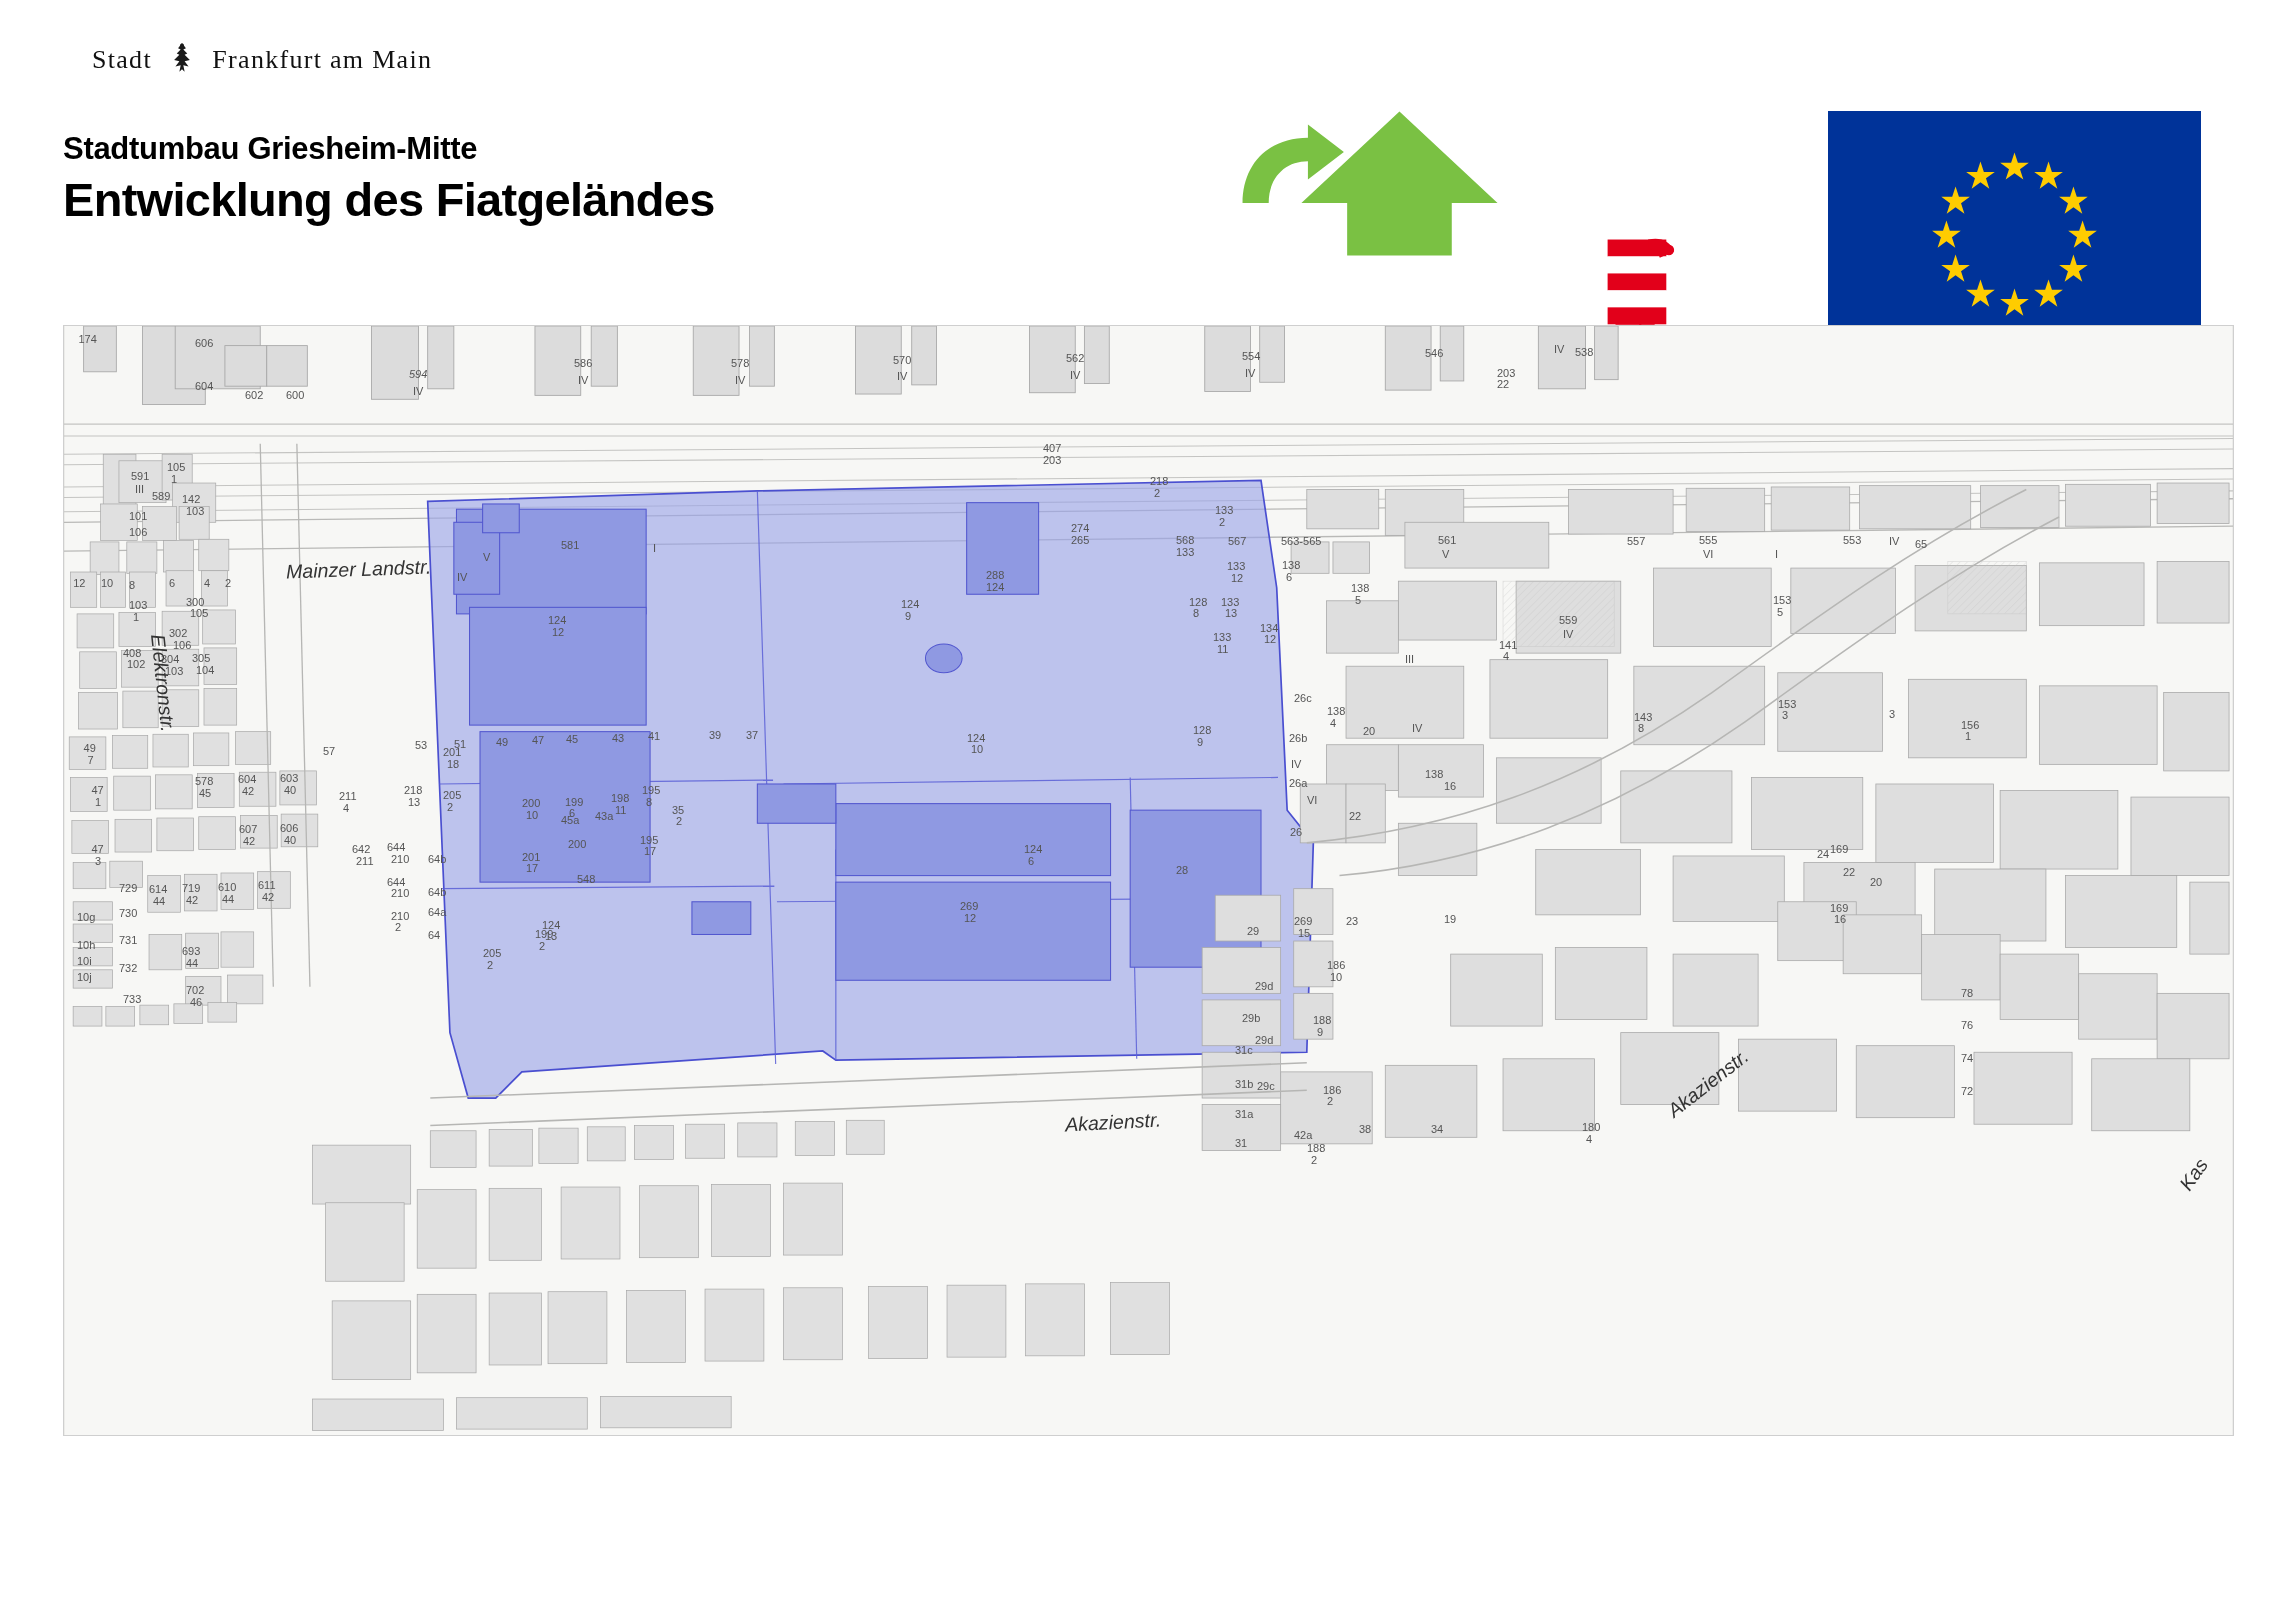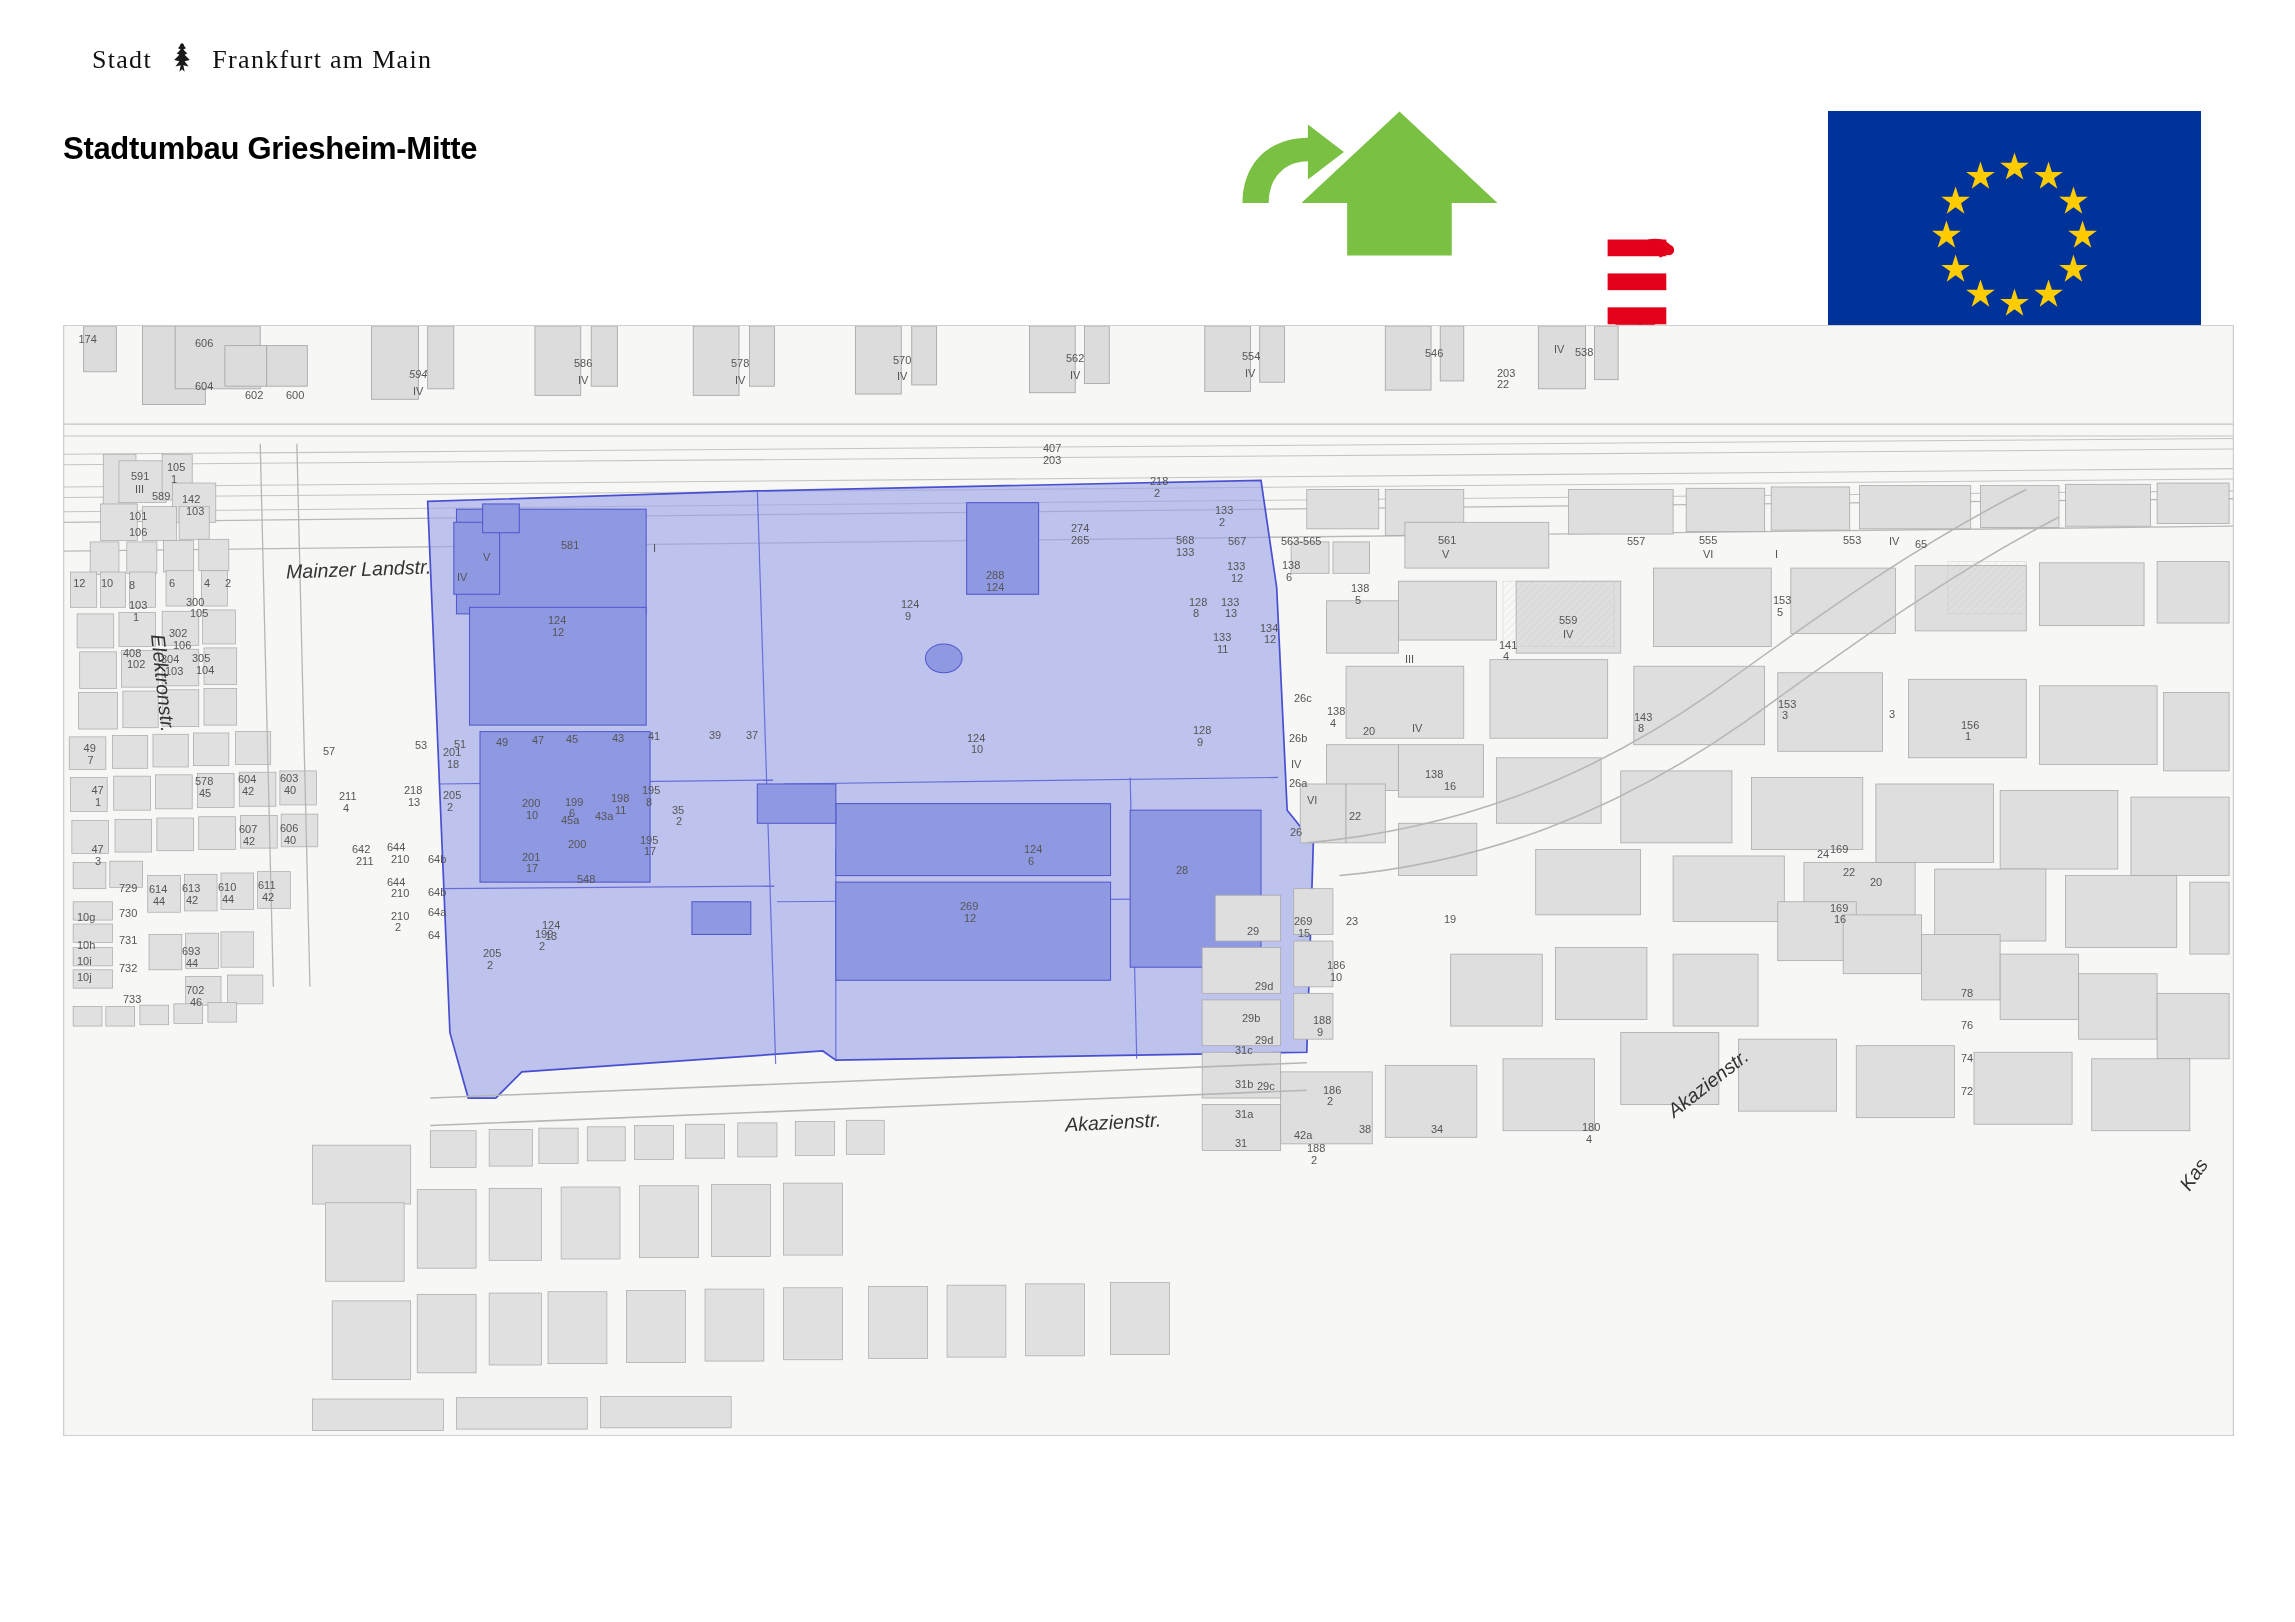"Entwicklung des Fiatgeländes" div.main { html: none -> <div>Entwicklung des Fiatgeländes</div> }
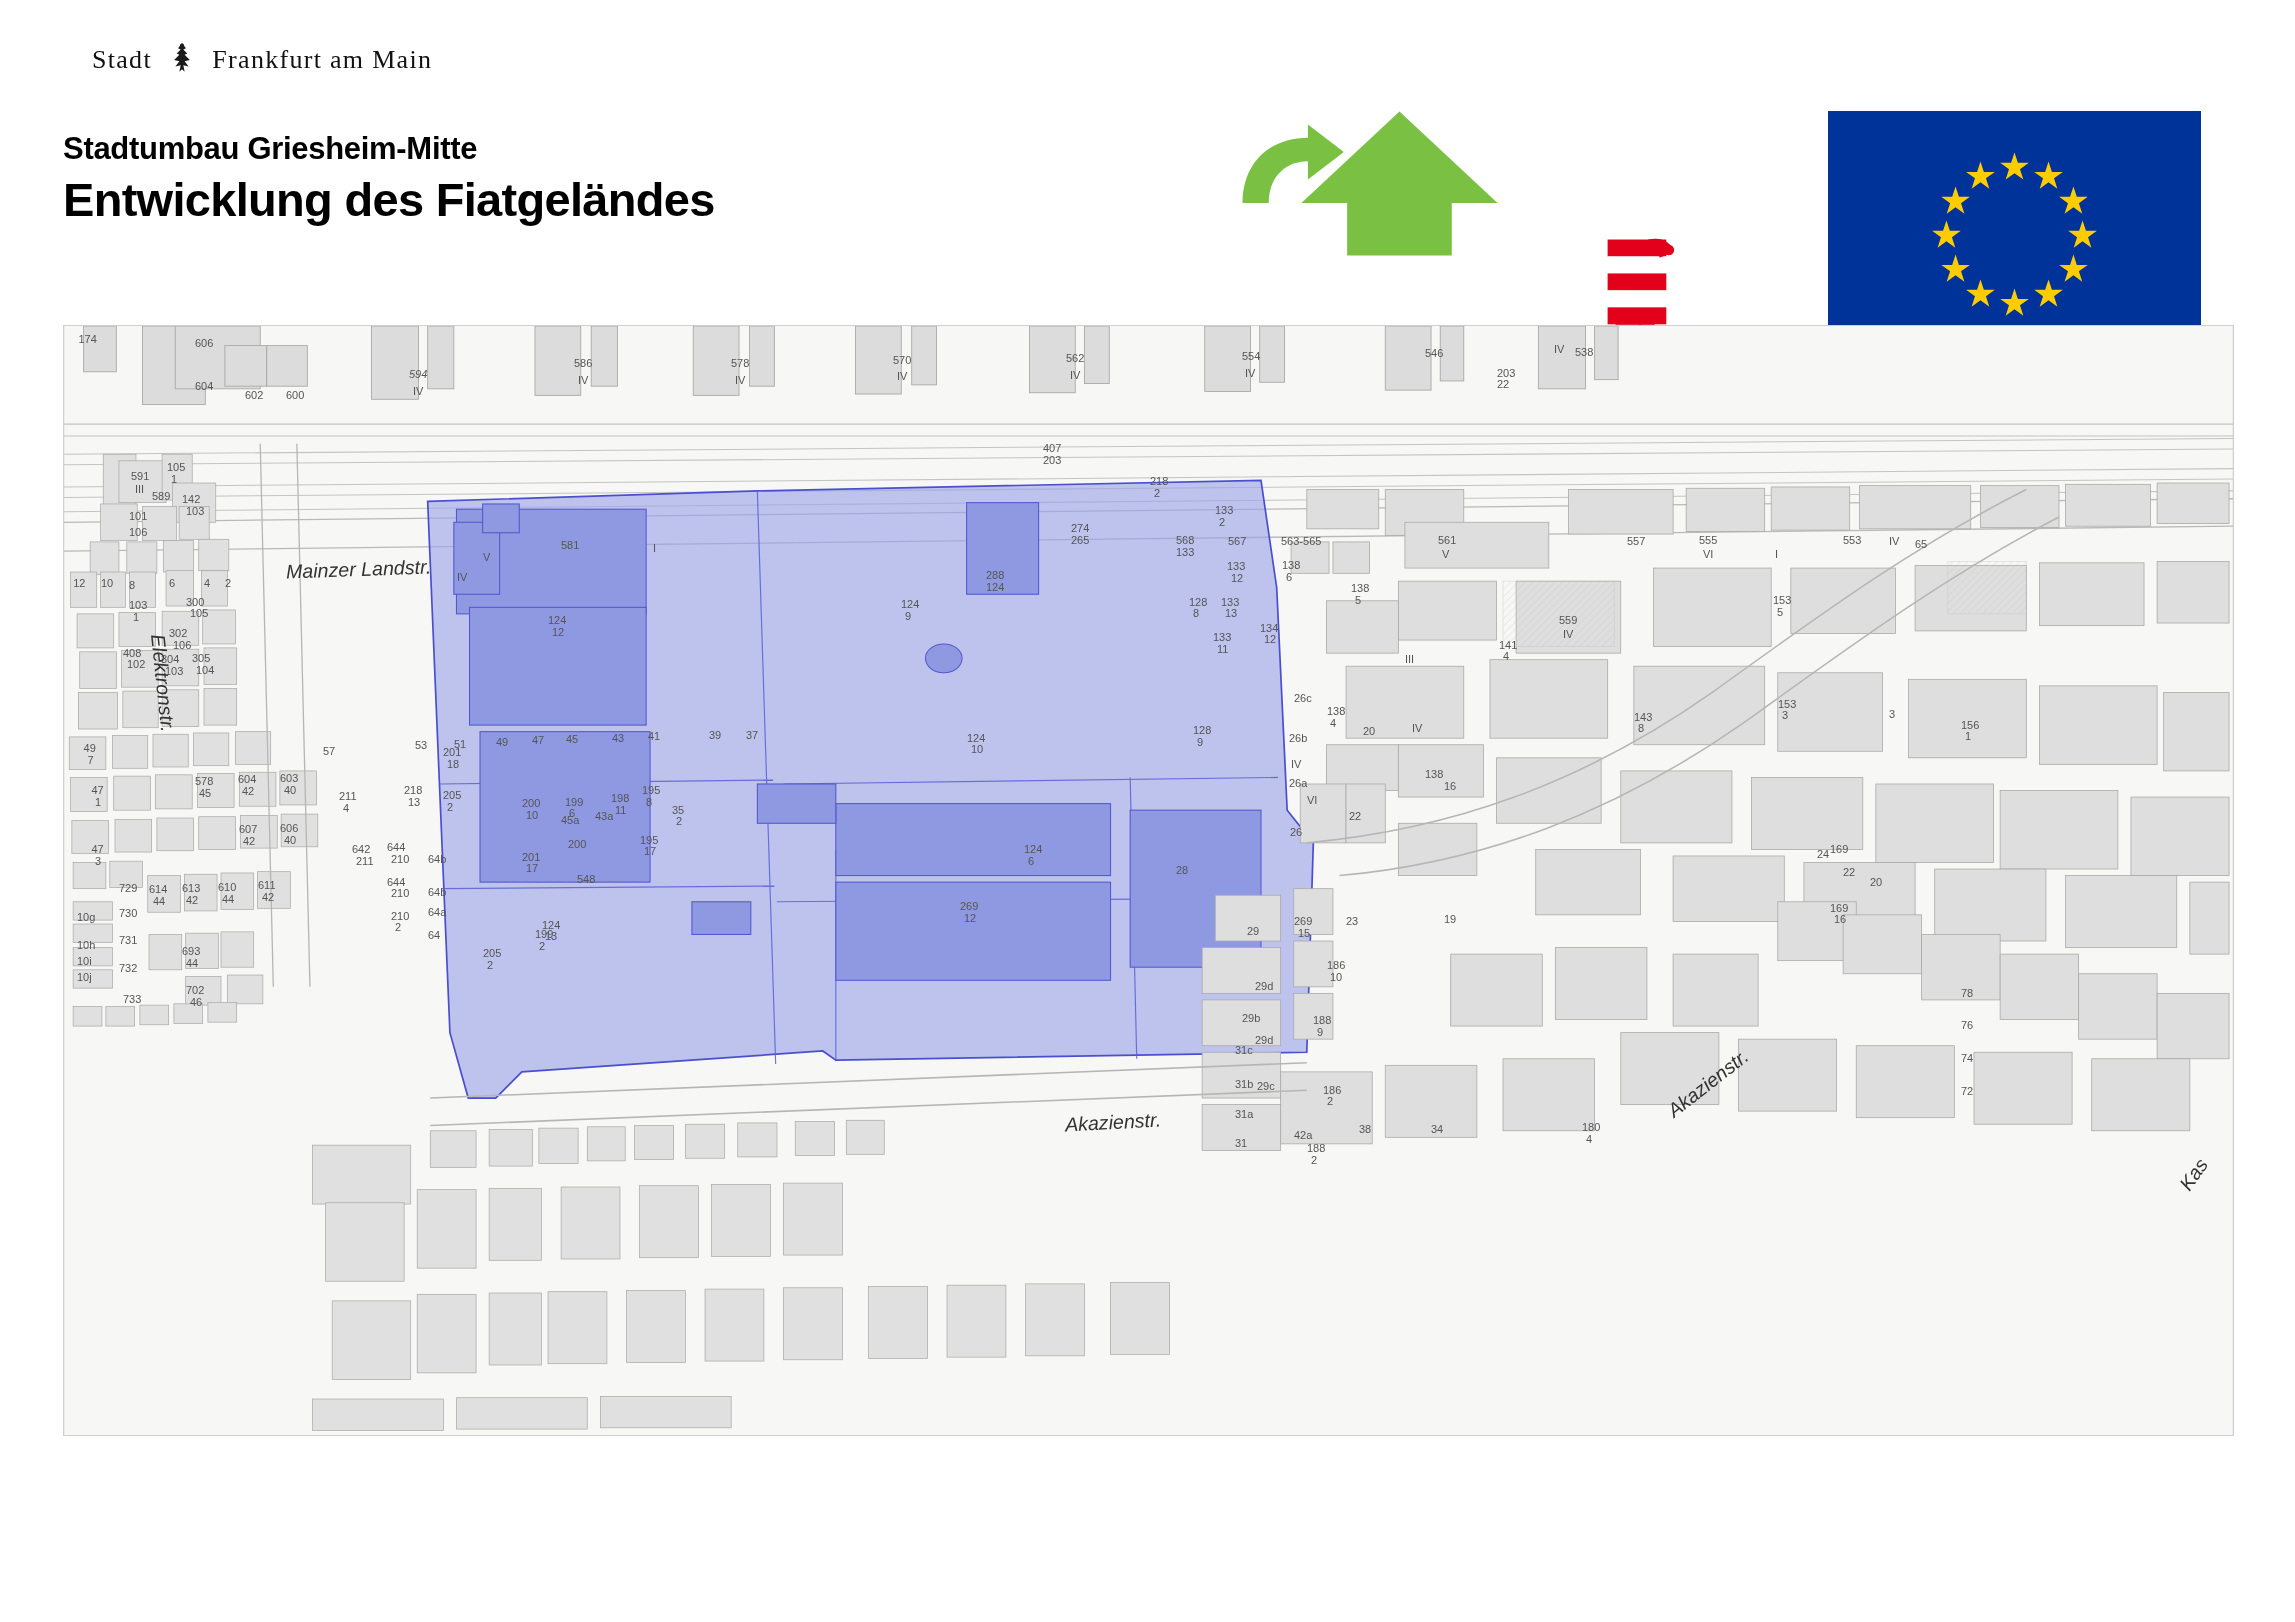"613" div.plotlabel { text: 613 -> 719 }
